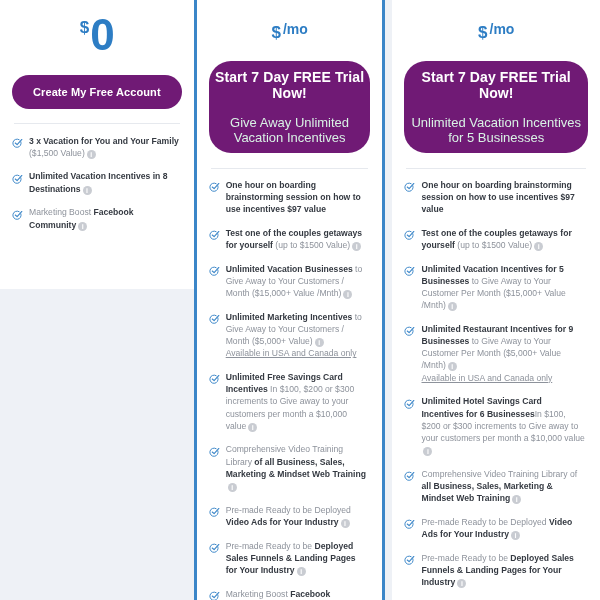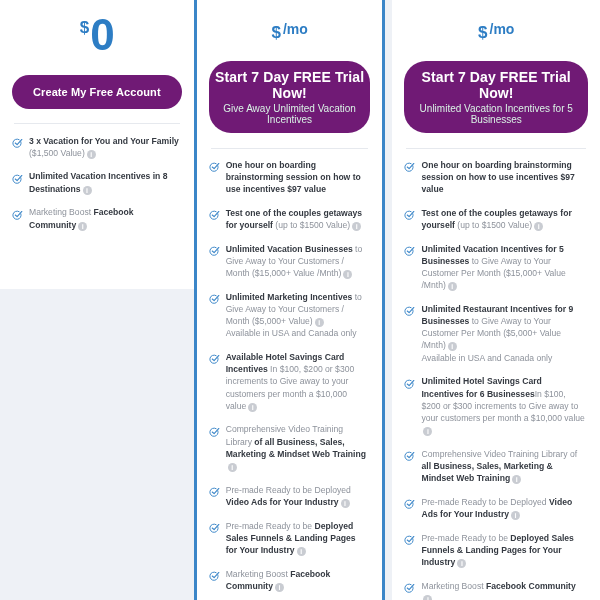"Give Away Unlimited Vacation Incentives" .cta-sub { font-size: 10px -> 13px; margin-top: 2px -> 14px }
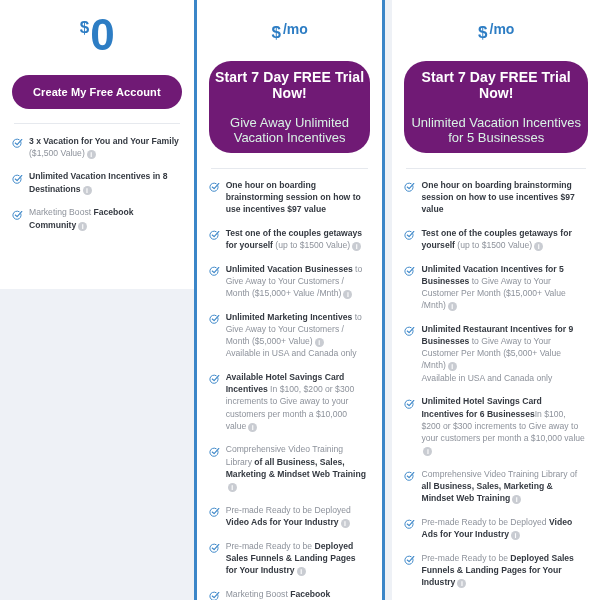"Available in USA and Canada" .feat-text .sub { text-decoration: none -> underline }
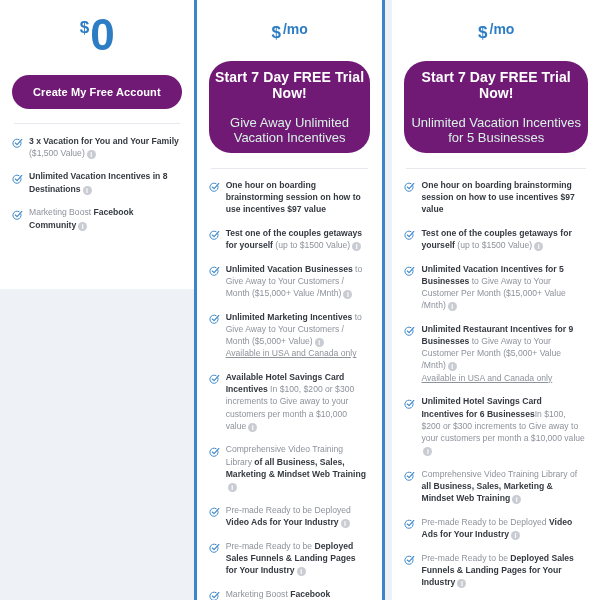"Available Hotel Savings Card Incentives" b { text: Available Hotel -> Unlimited Free }
